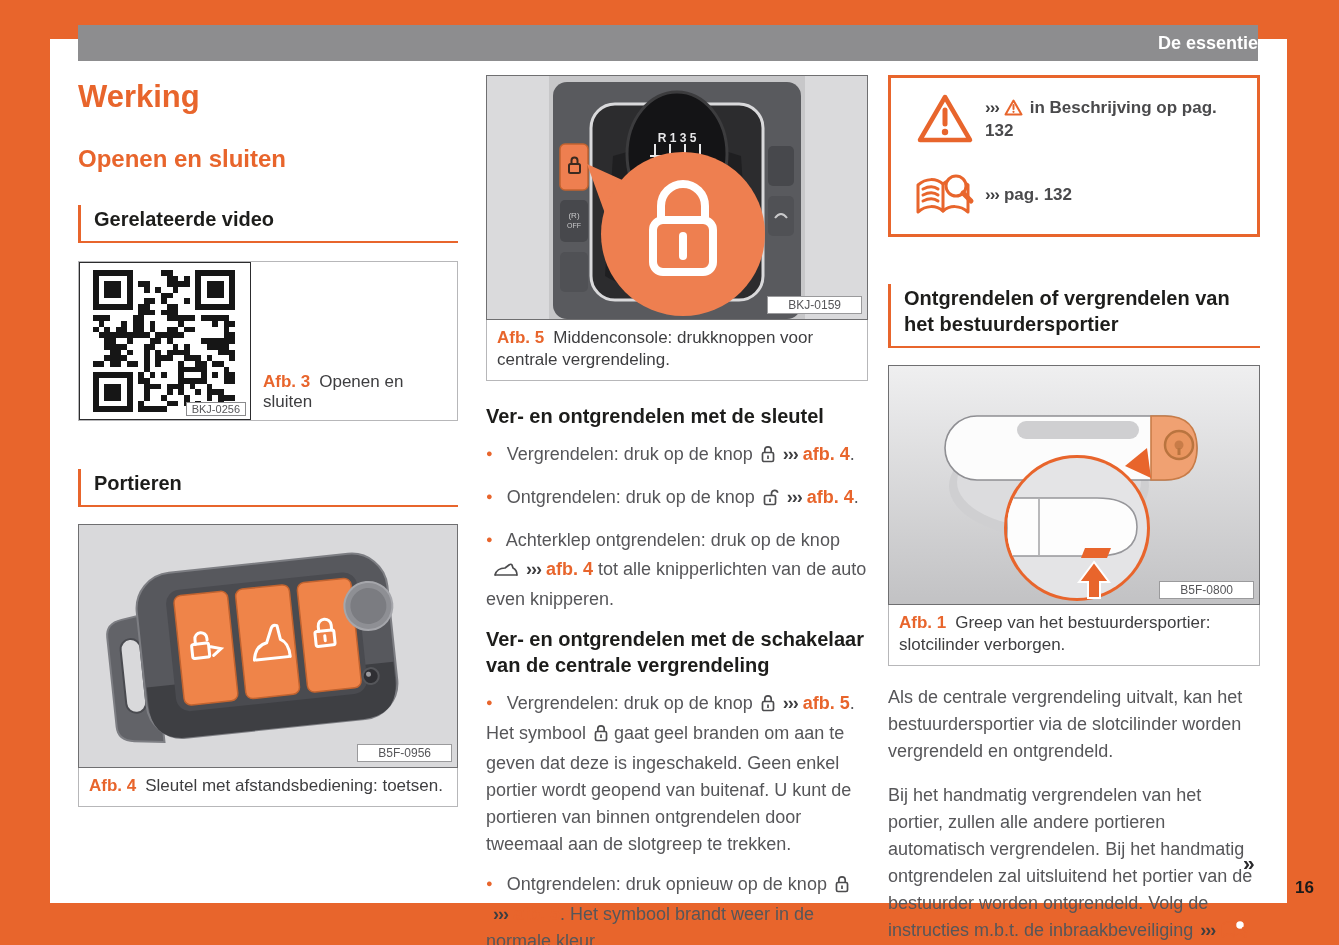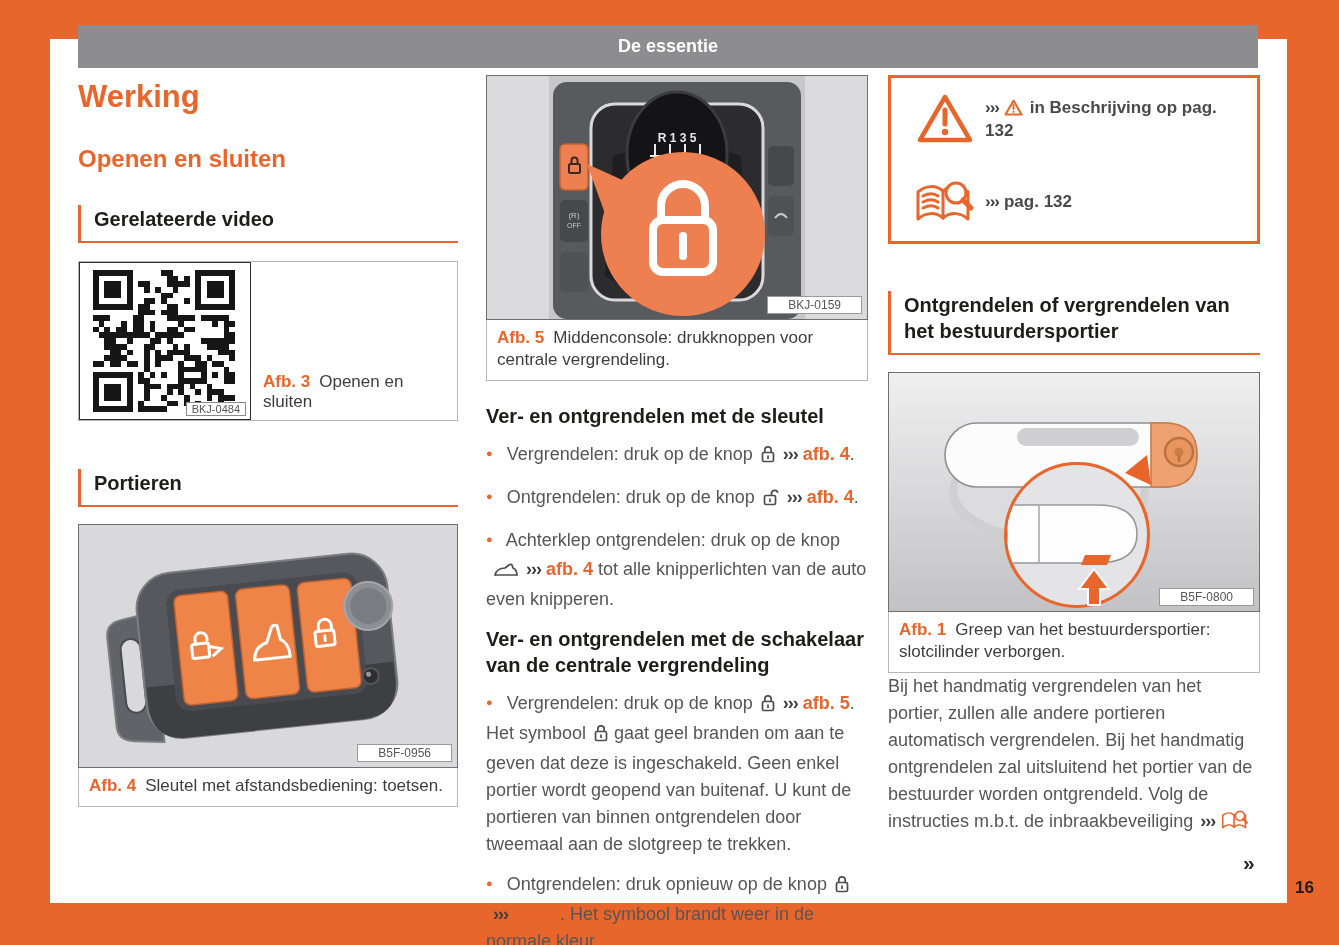"De essentie" .header-bar { height: 43px -> 36px; justify-content: center -> flex-end }
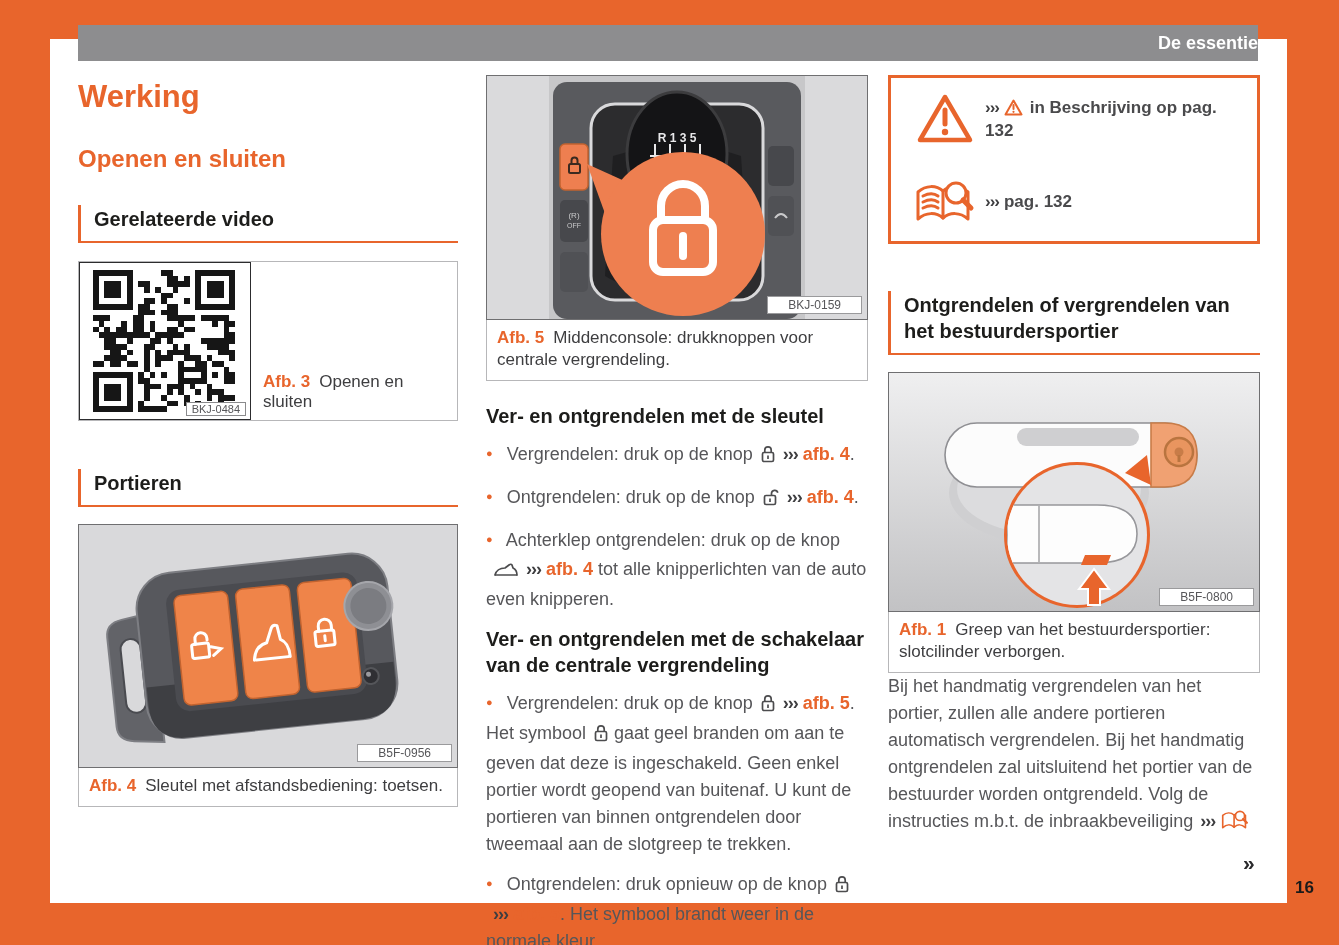"››› in Beschrijving op pag." .ref-box { row-gap: 35px -> 28px }
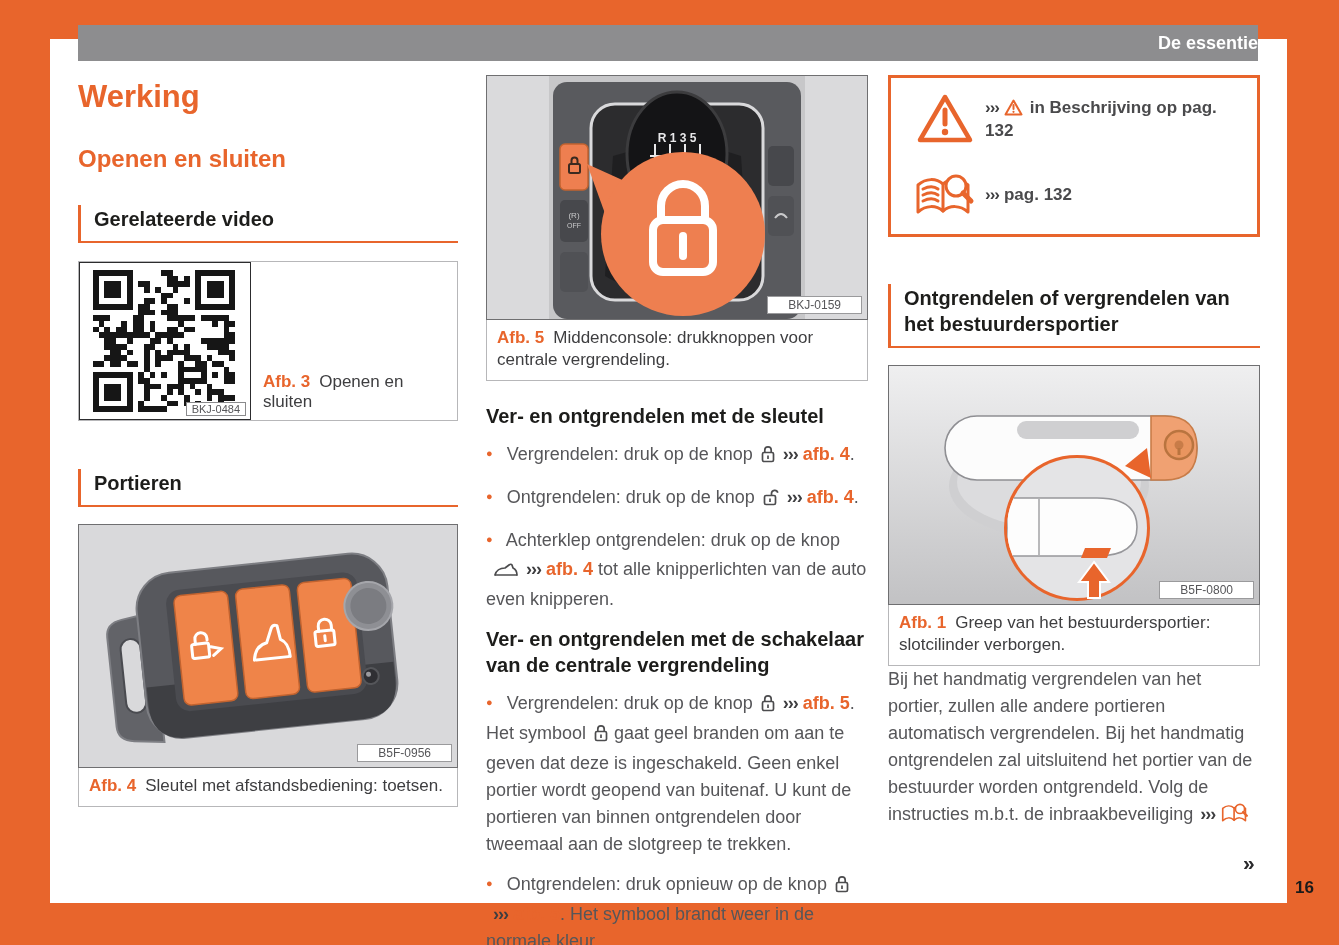"BKJ-0484" span.qr-code-tag { text: BKJ-0484 -> BKJ-0256 }
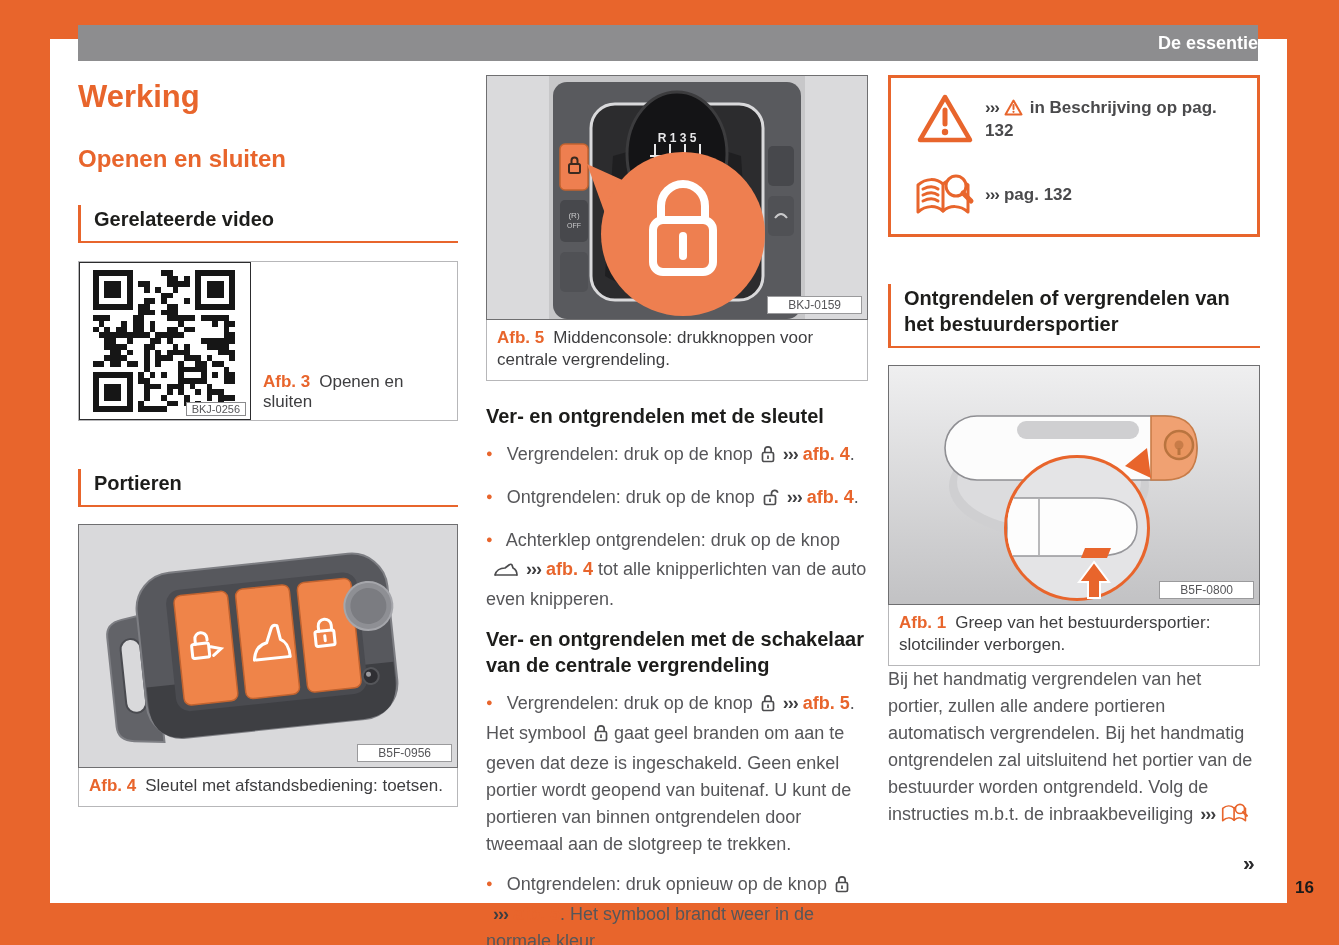"Als de centrale vergrendeling uitvalt," p.para { html: none -> <p>Als de centrale vergrendeling uitvalt, kan het bestuurdersportier via de slotcilinder worden vergrendeld en ontgrendeld.</p> }
